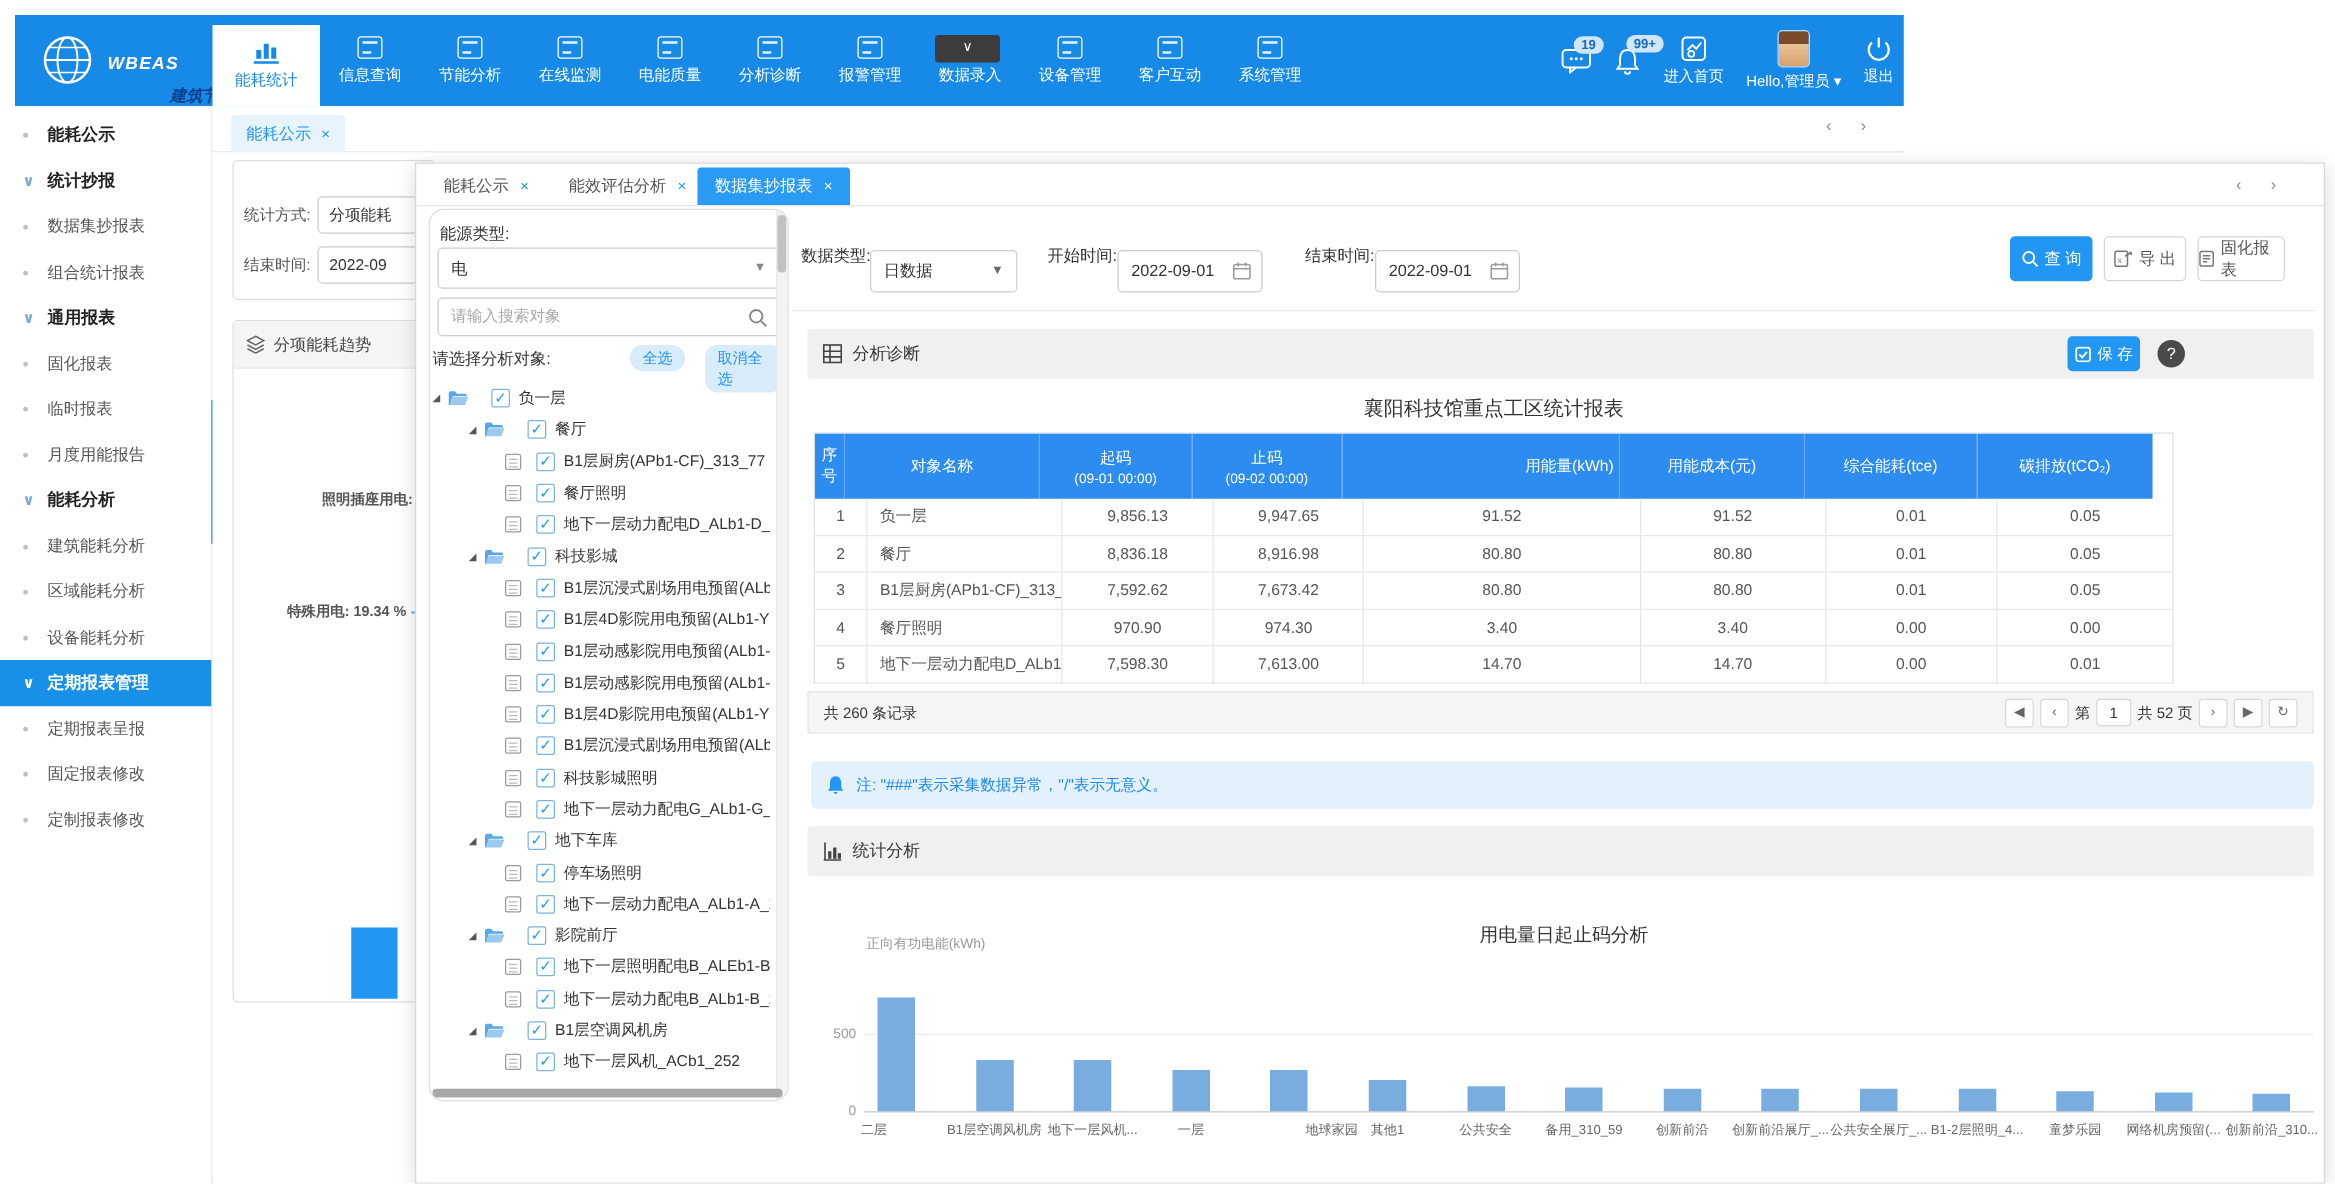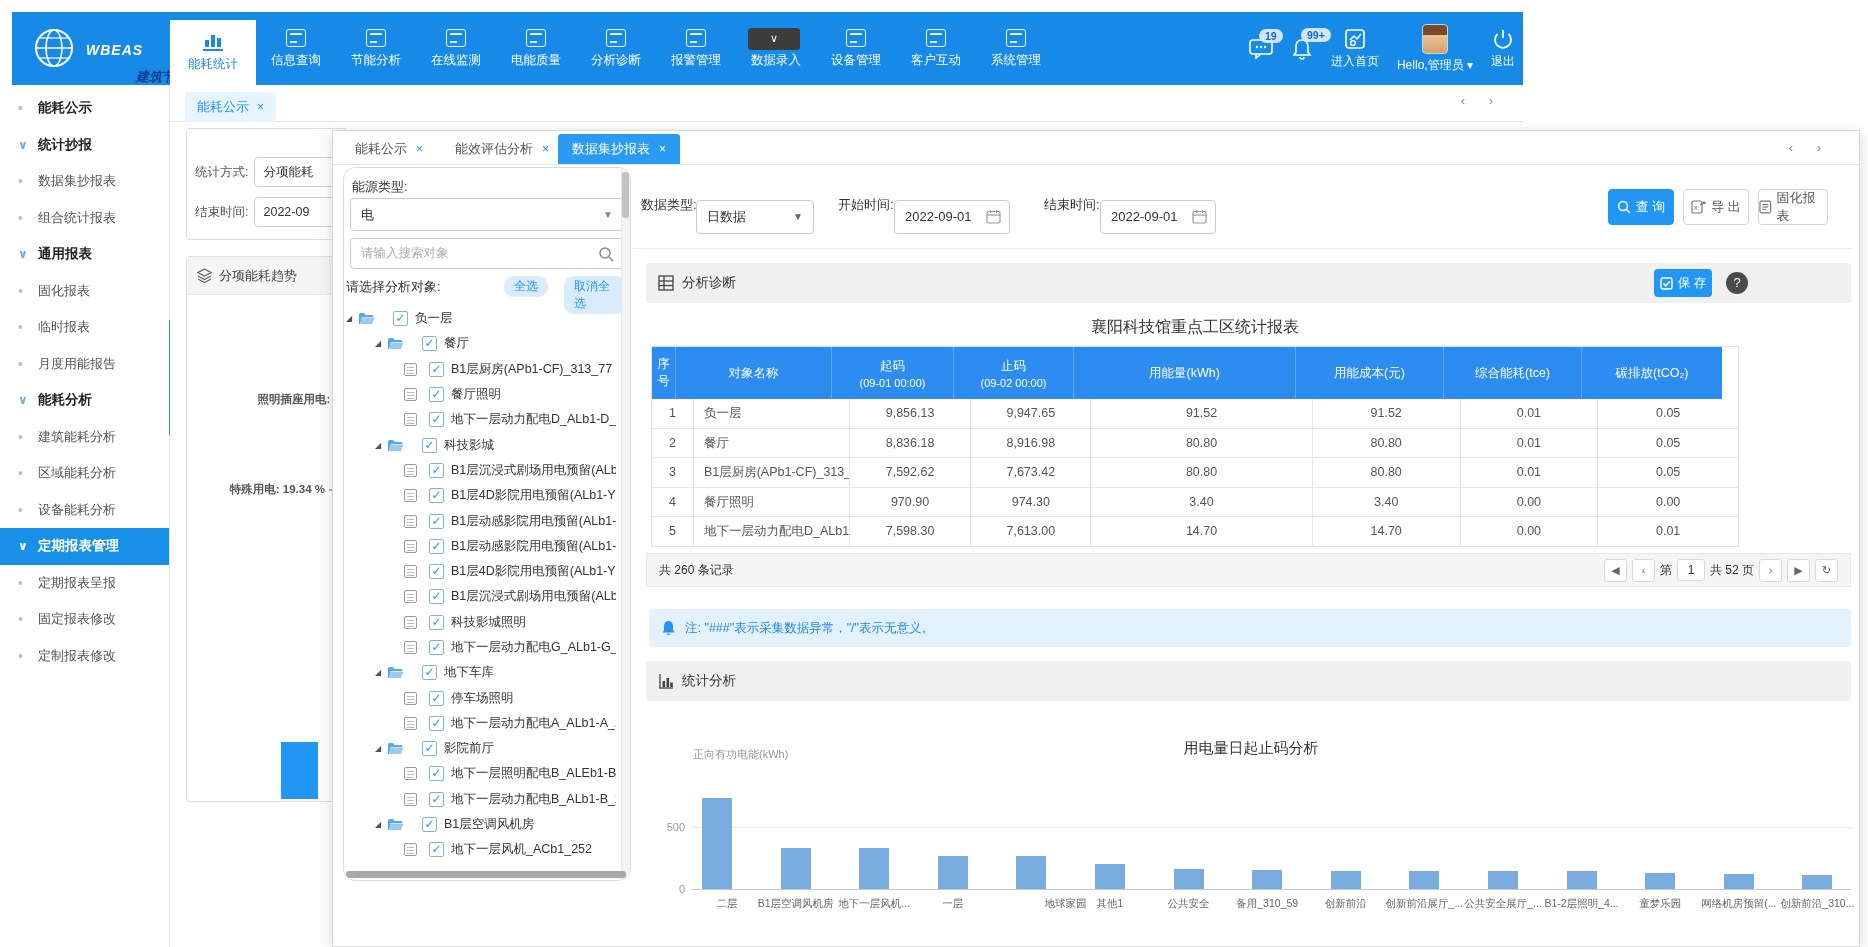"用能量(kWh)" div.th { align-items: none -> flex-end }
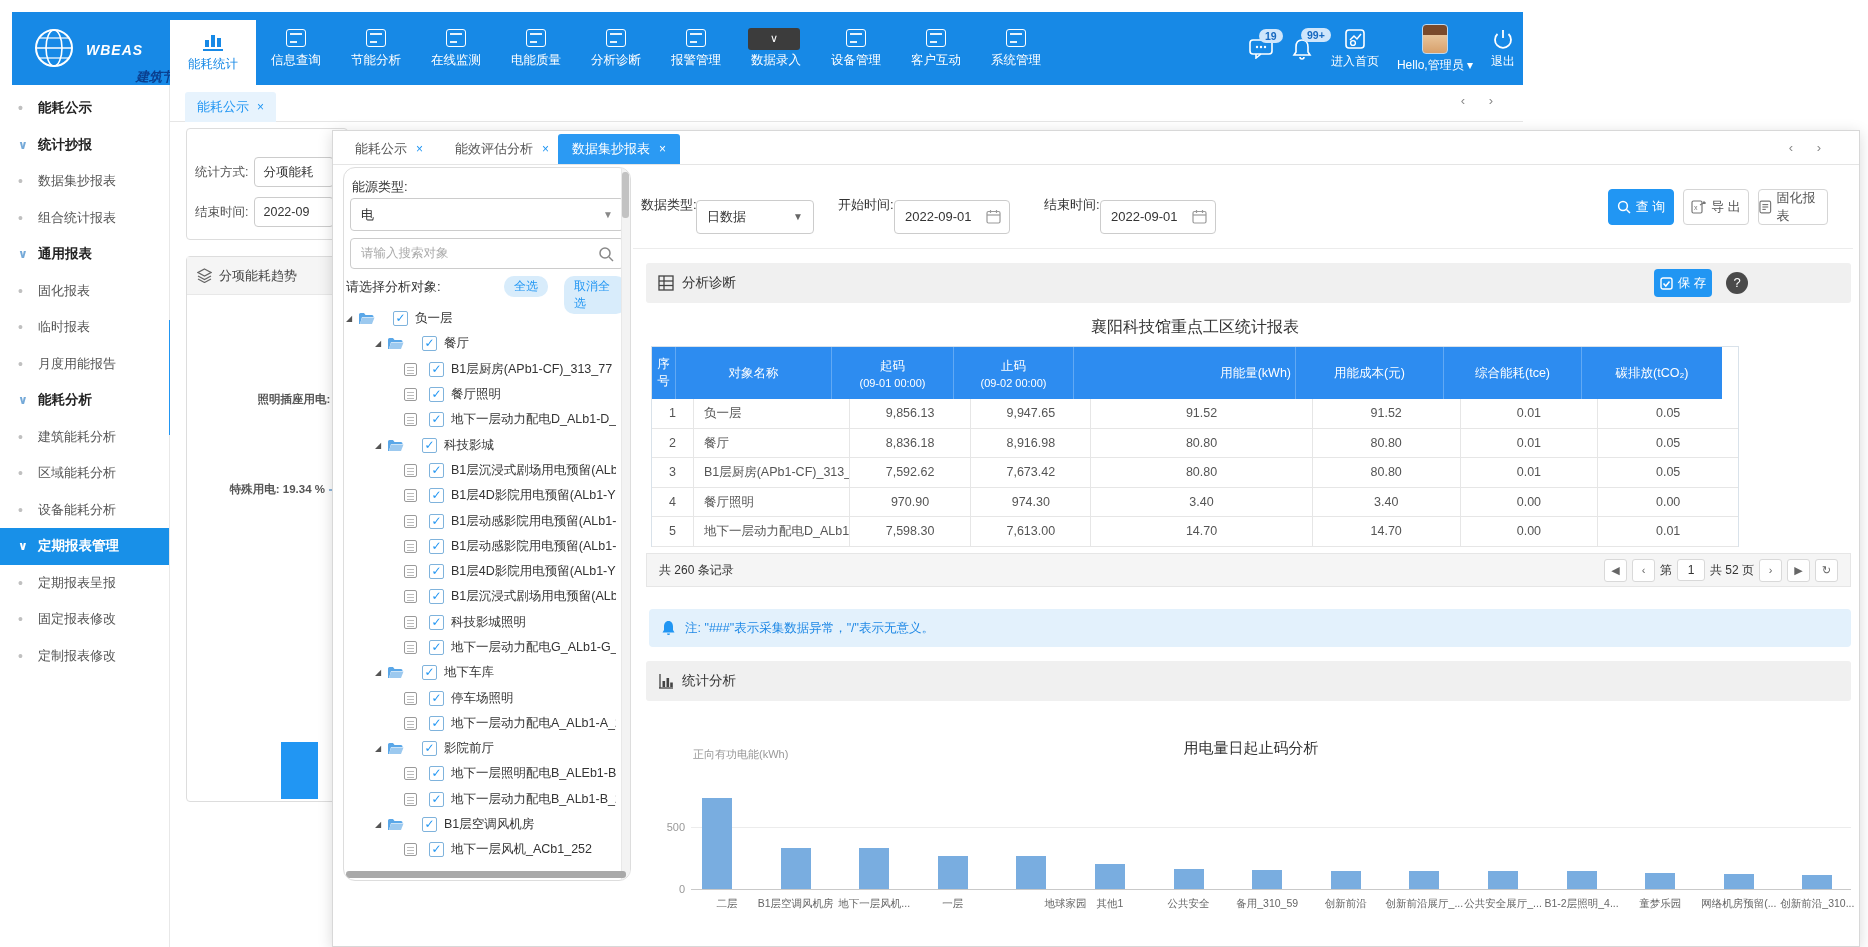"二层" div.xlab { left: 339px -> 311px }
